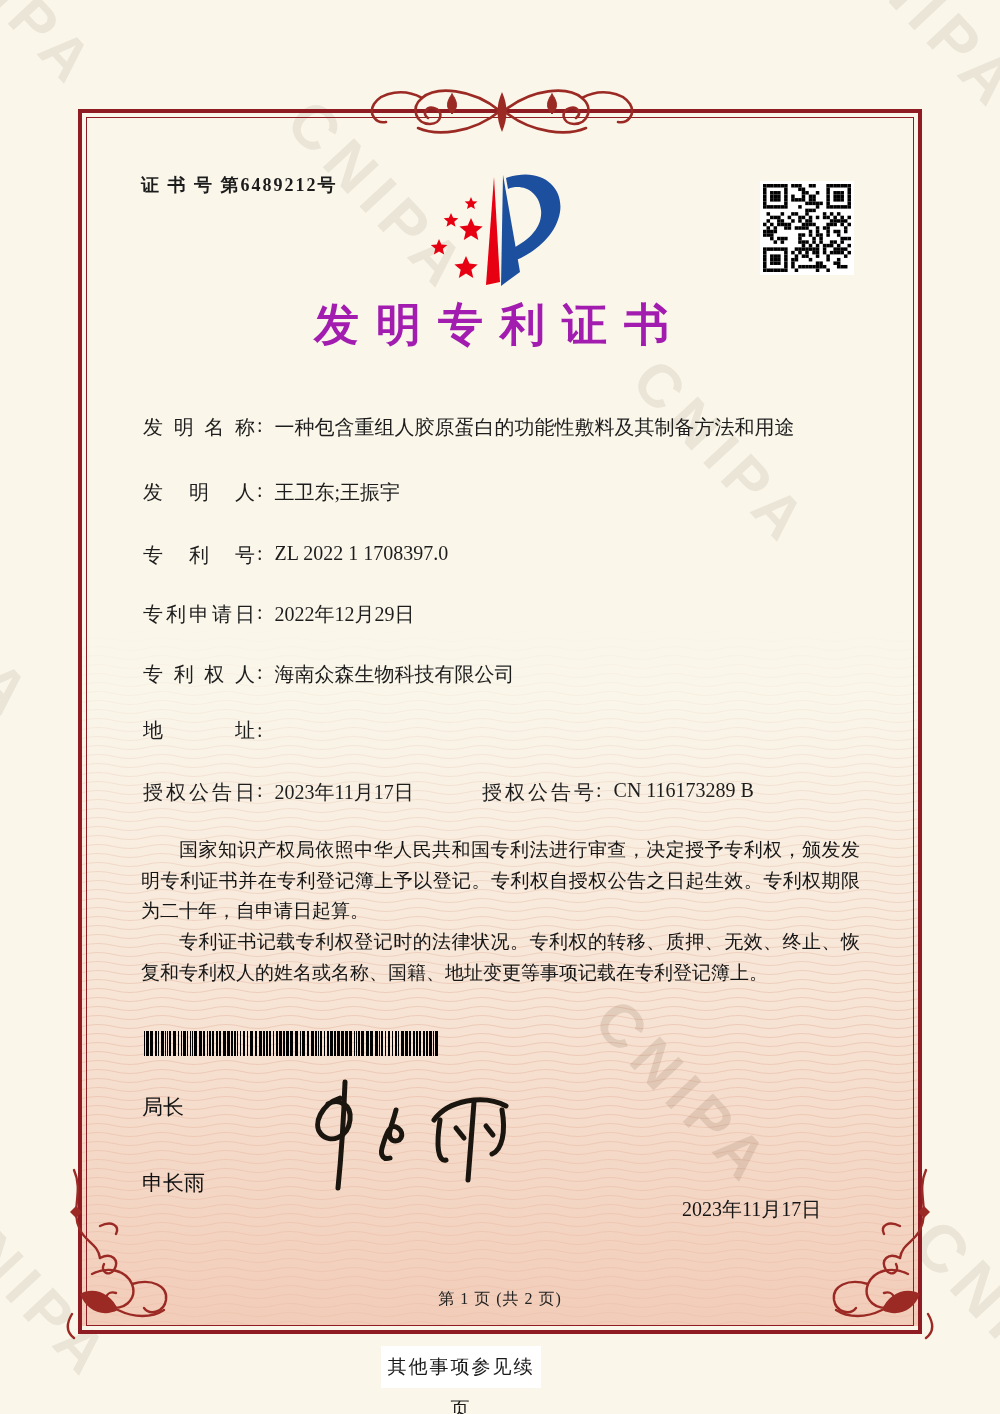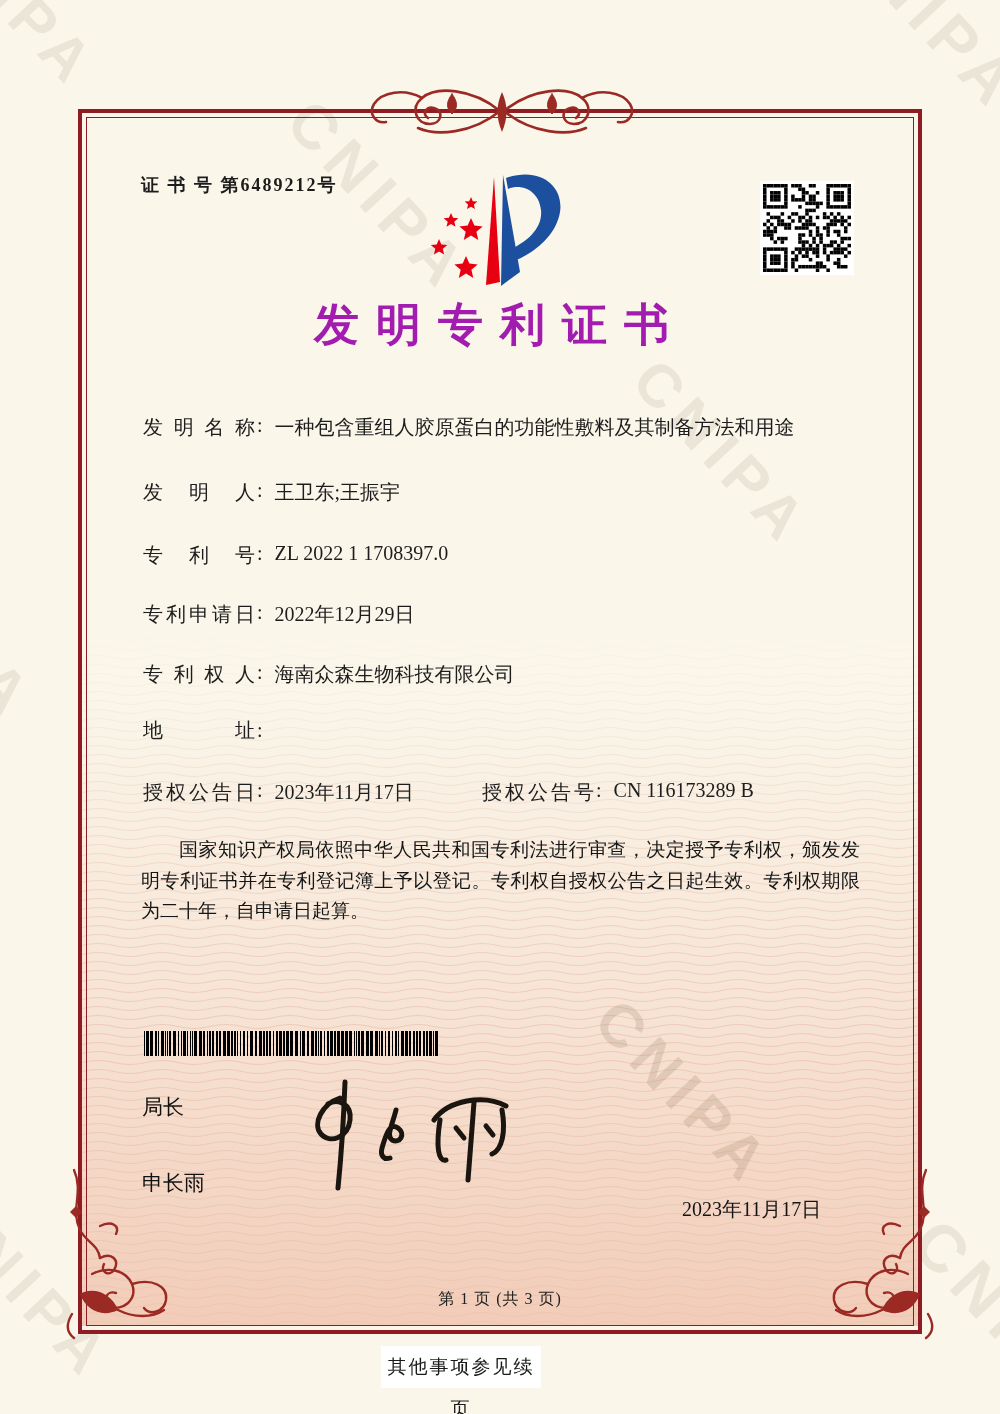"专利证书记载专利权登记时的法律状况。专利权的转移、质押、无效、终止、恢复和专利权" div.paras { html: none -> <div>专利证书记载专利权登记时的法律状况。专利权的转移、质押、无效、终止、恢复和专利权人的姓名或名称、国籍、地址变更等事项记载在专利登记簿上。</div> }
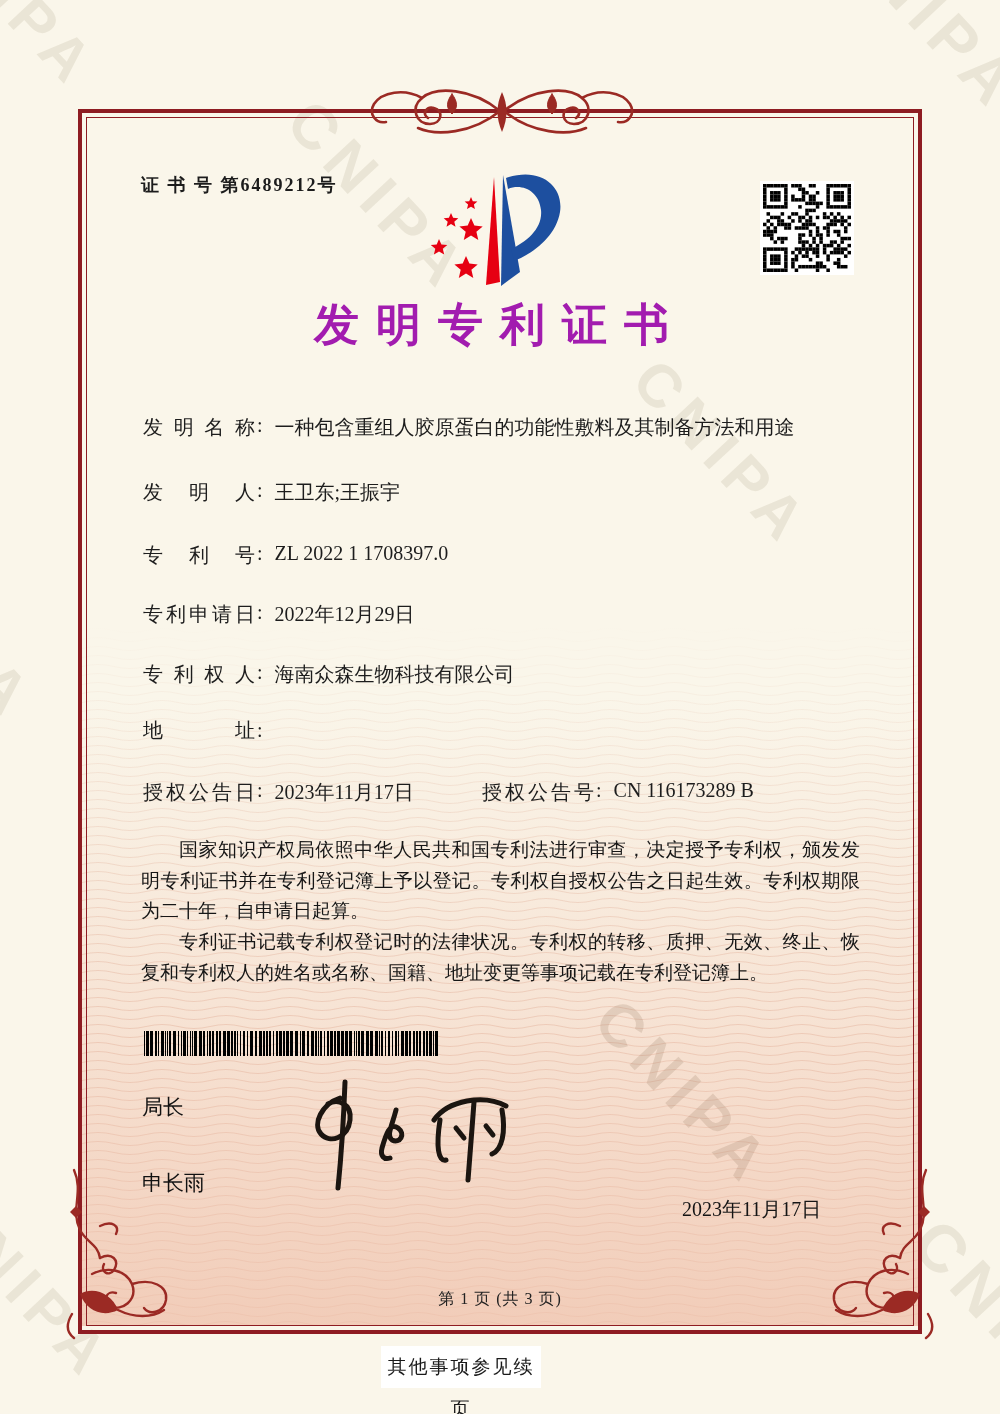"第 1 页 (共 3" div.page-ind { text: 3 -> 2 }
